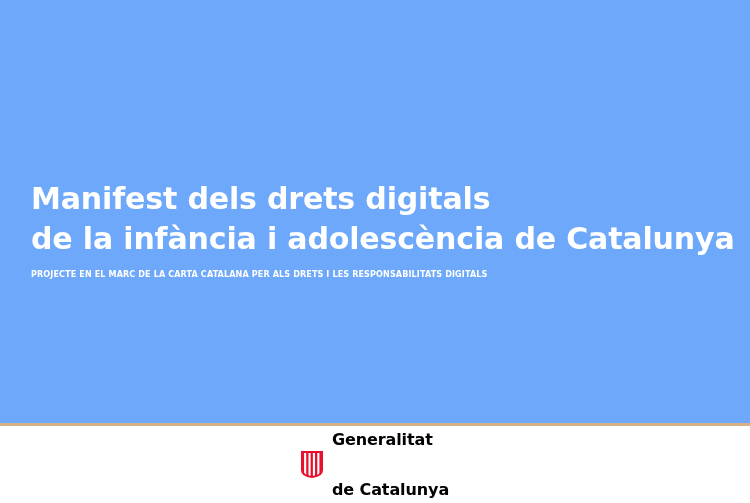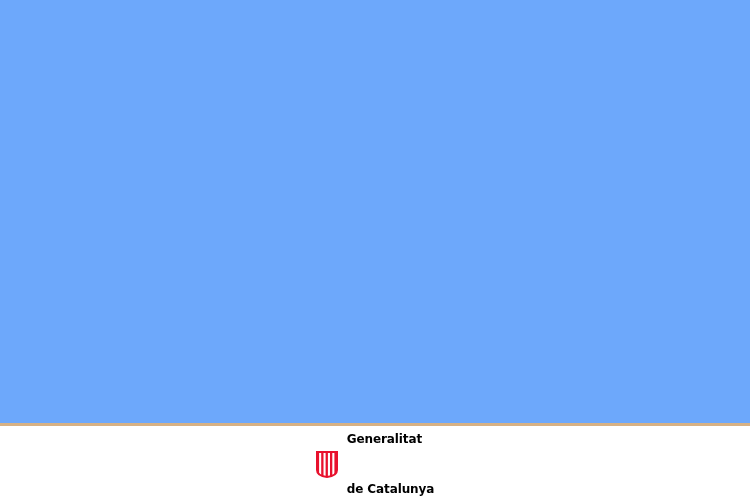"Manifest dels drets digitals" div.title-block { html: none -> <div> <div>Manifest dels drets digitals</div> <div>de la infància i adolescència de Catalunya</div> <div>PROJECTE EN EL MARC DE LA CARTA CATALANA PER ALS DRETS I LES RESPONSABILITATS DIGITALS</div> </div> }
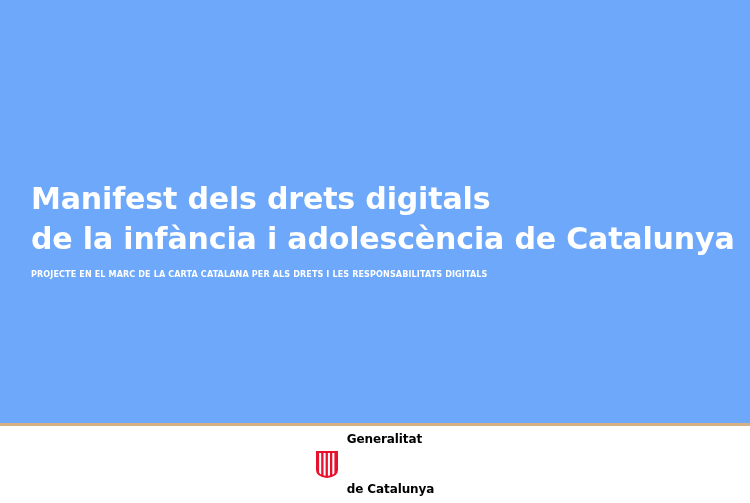"Generalitat" .generalitat-words { font-size: 12px -> 16px }
